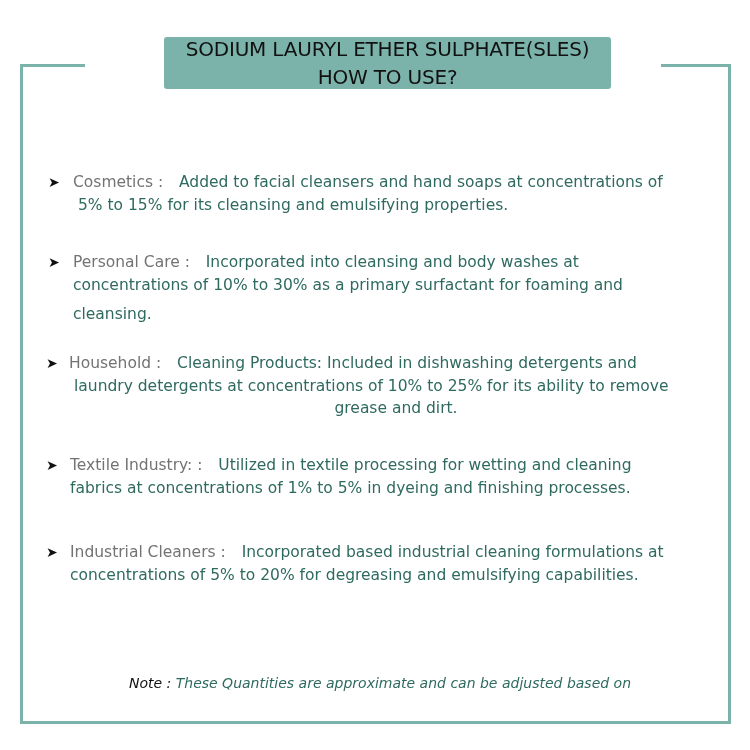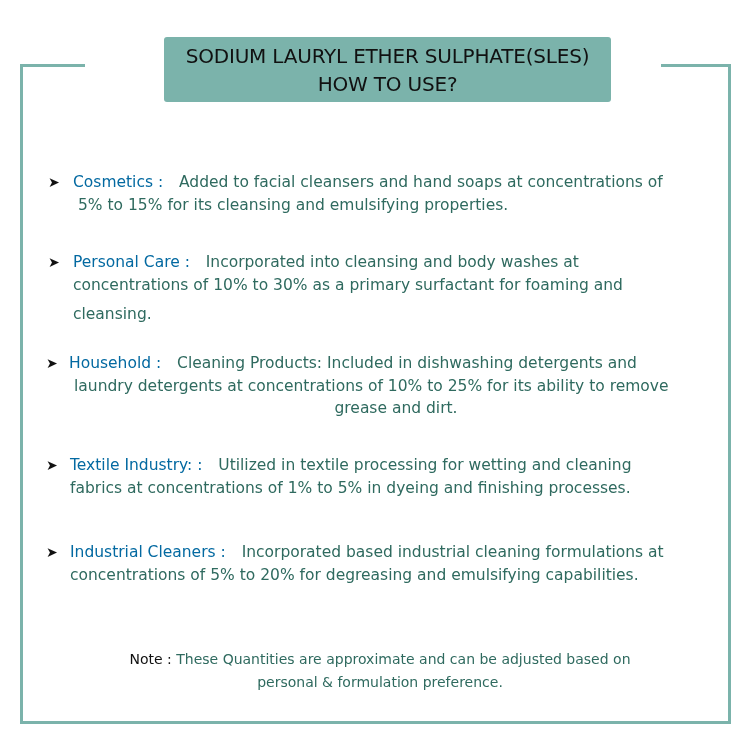"SODIUM LAURYL ETHER SULPHATE(SLES)" .title-box { height: 65px -> 52px }
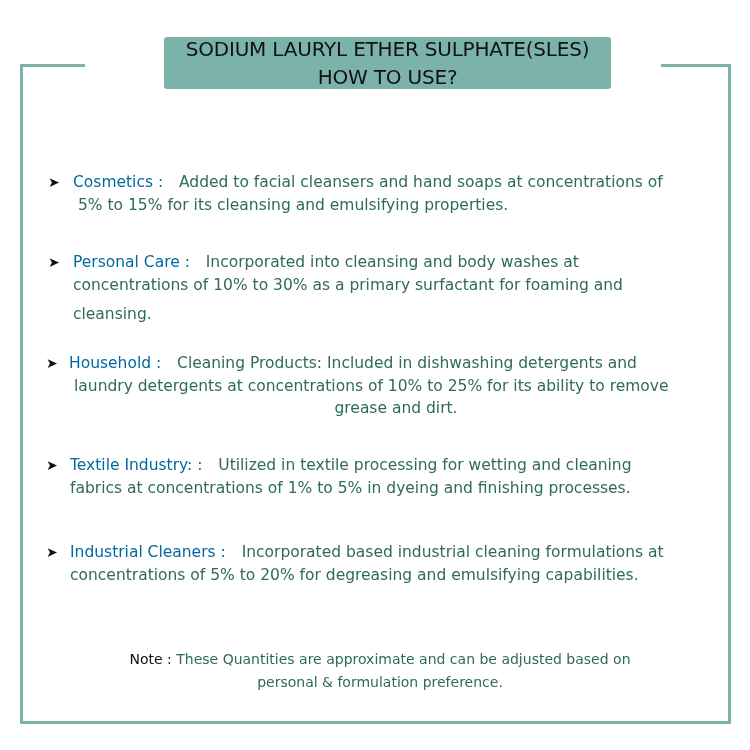"Cosmetics :" .item .label { color: #0369a1 -> #737373 }
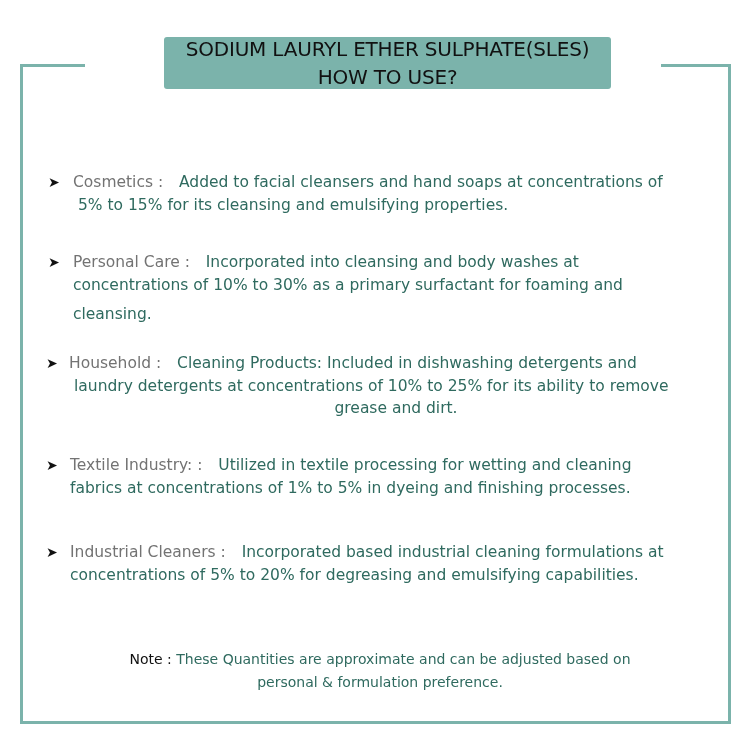"Note : These Quantities are" .note { font-style: none -> italic; top: 648px -> 672px }
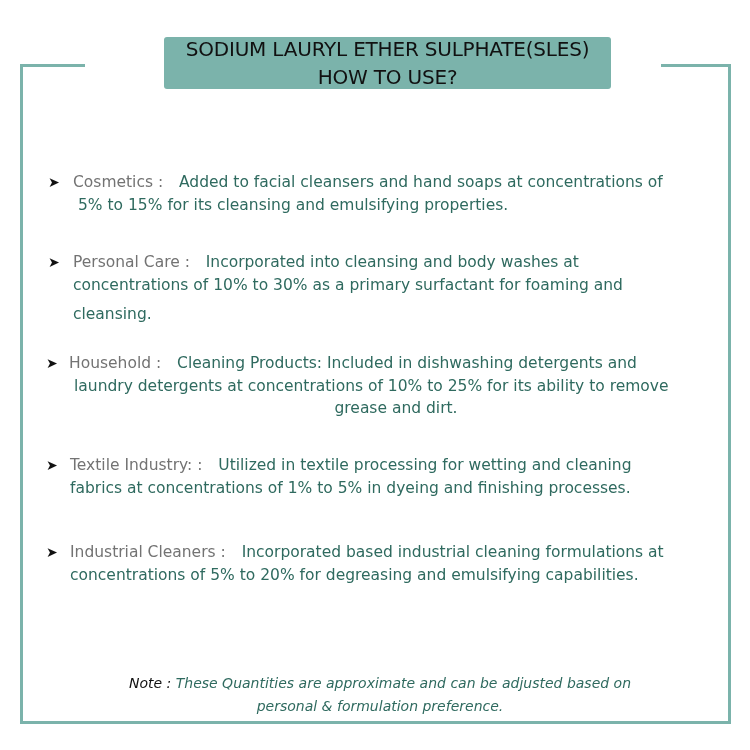"personal & formulation preference." div { html: <div>personal &amp; formulation preference.</div> -> none }
